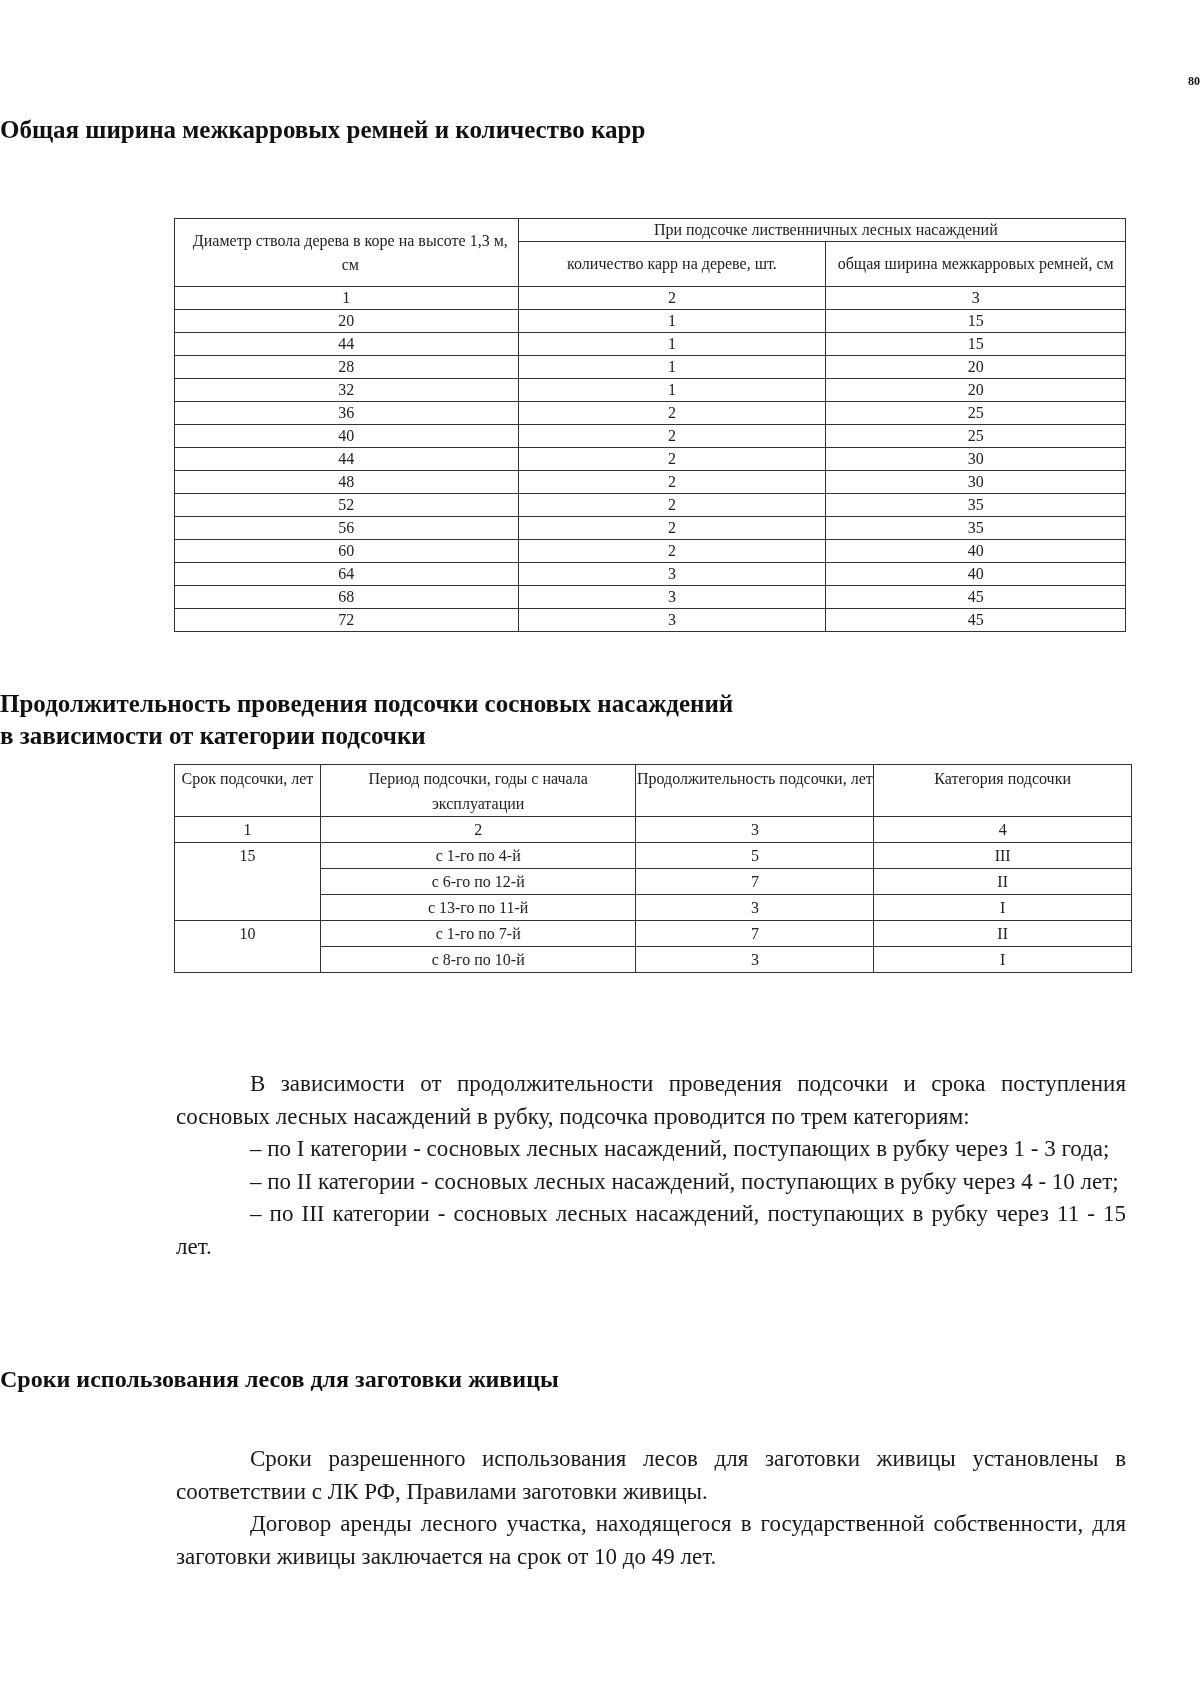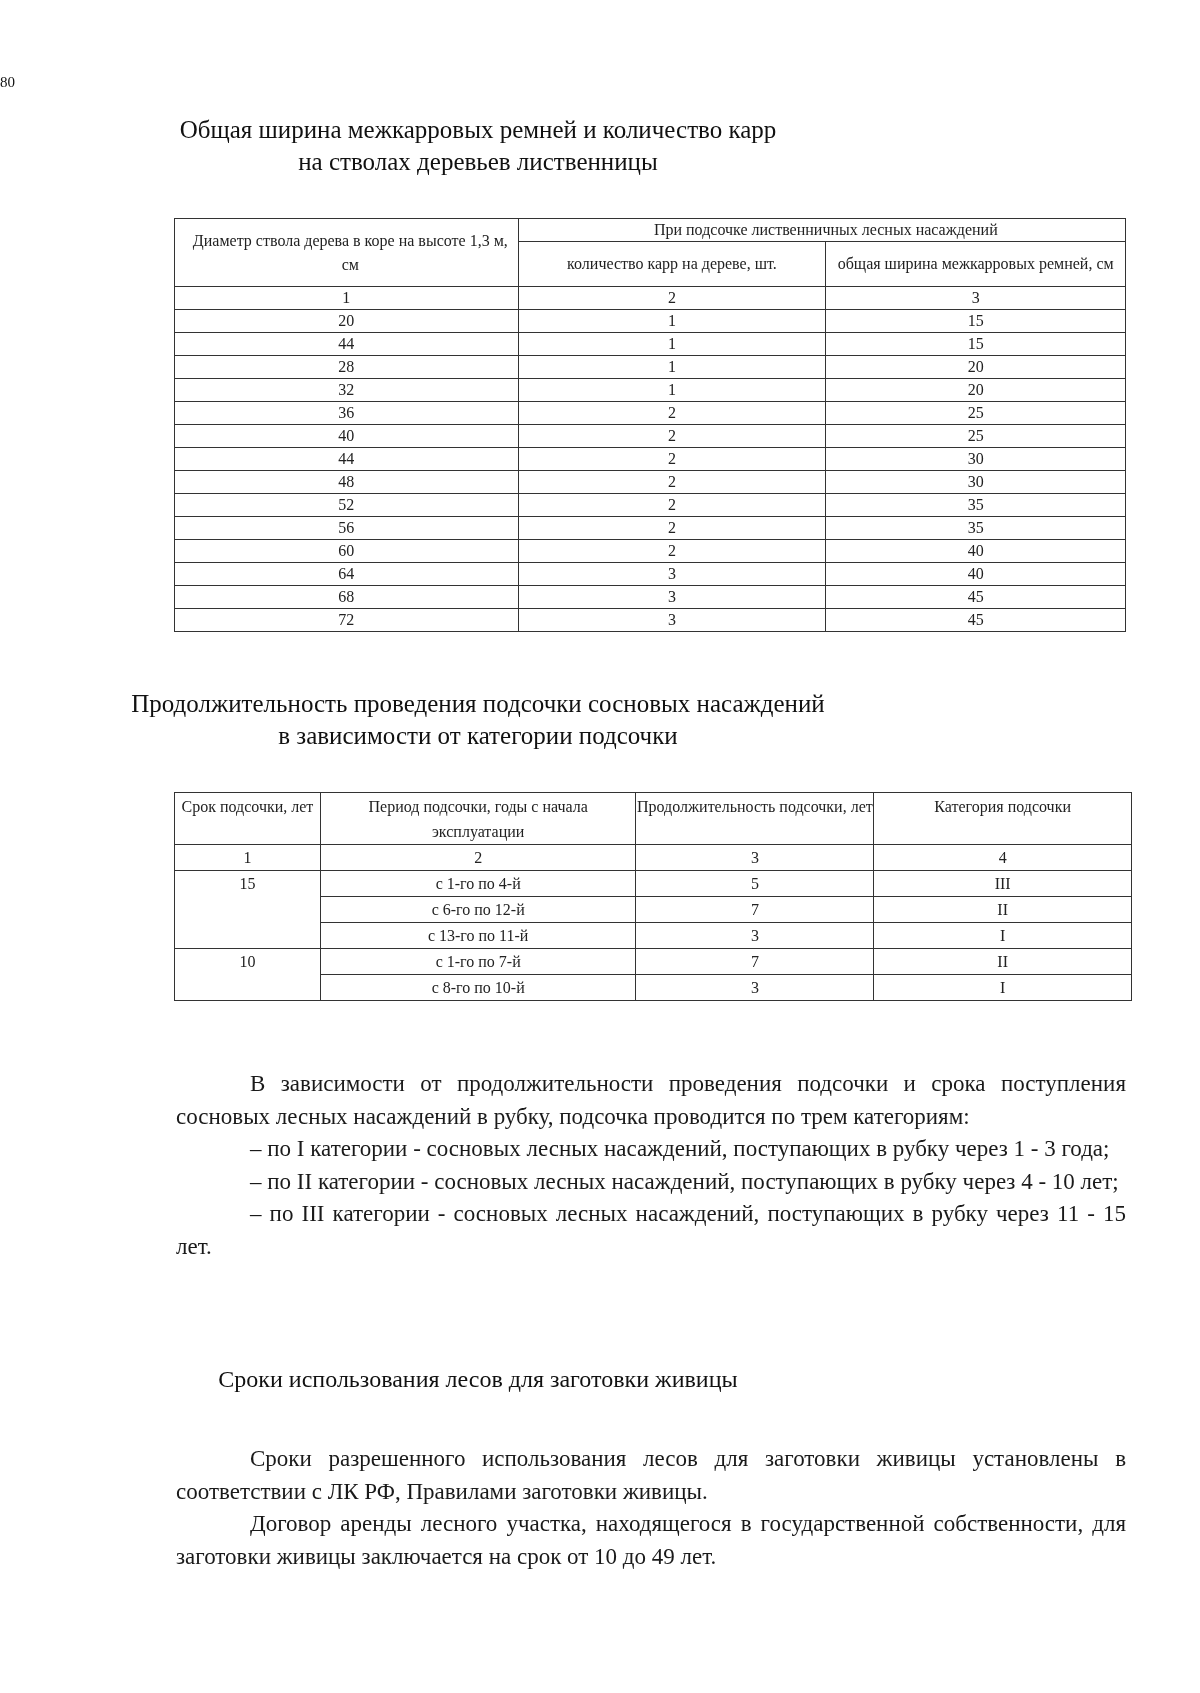"80" .page-number { font-size: 15px -> 12px; font-weight: none -> bold; text-align: left -> right }
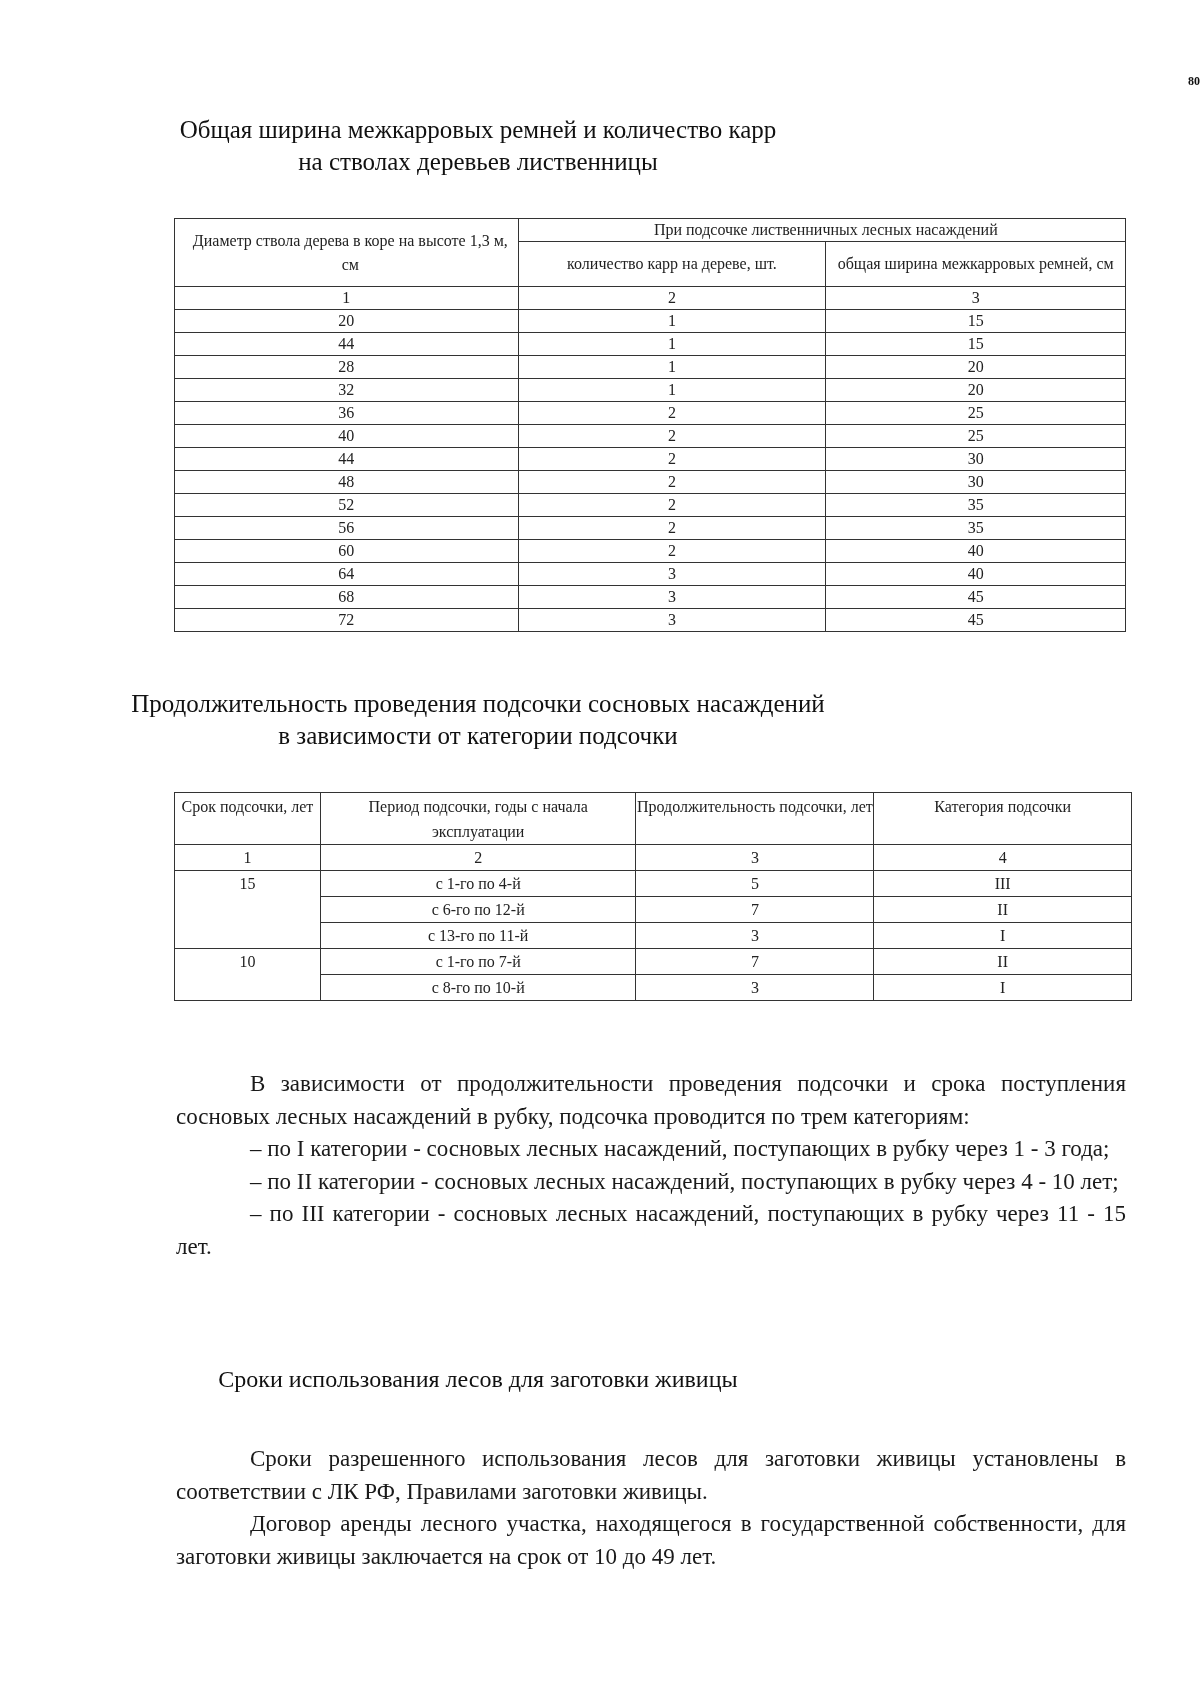"Общая ширина межкарровых ремней и" .title { font-weight: normal -> bold; text-align: center -> none }
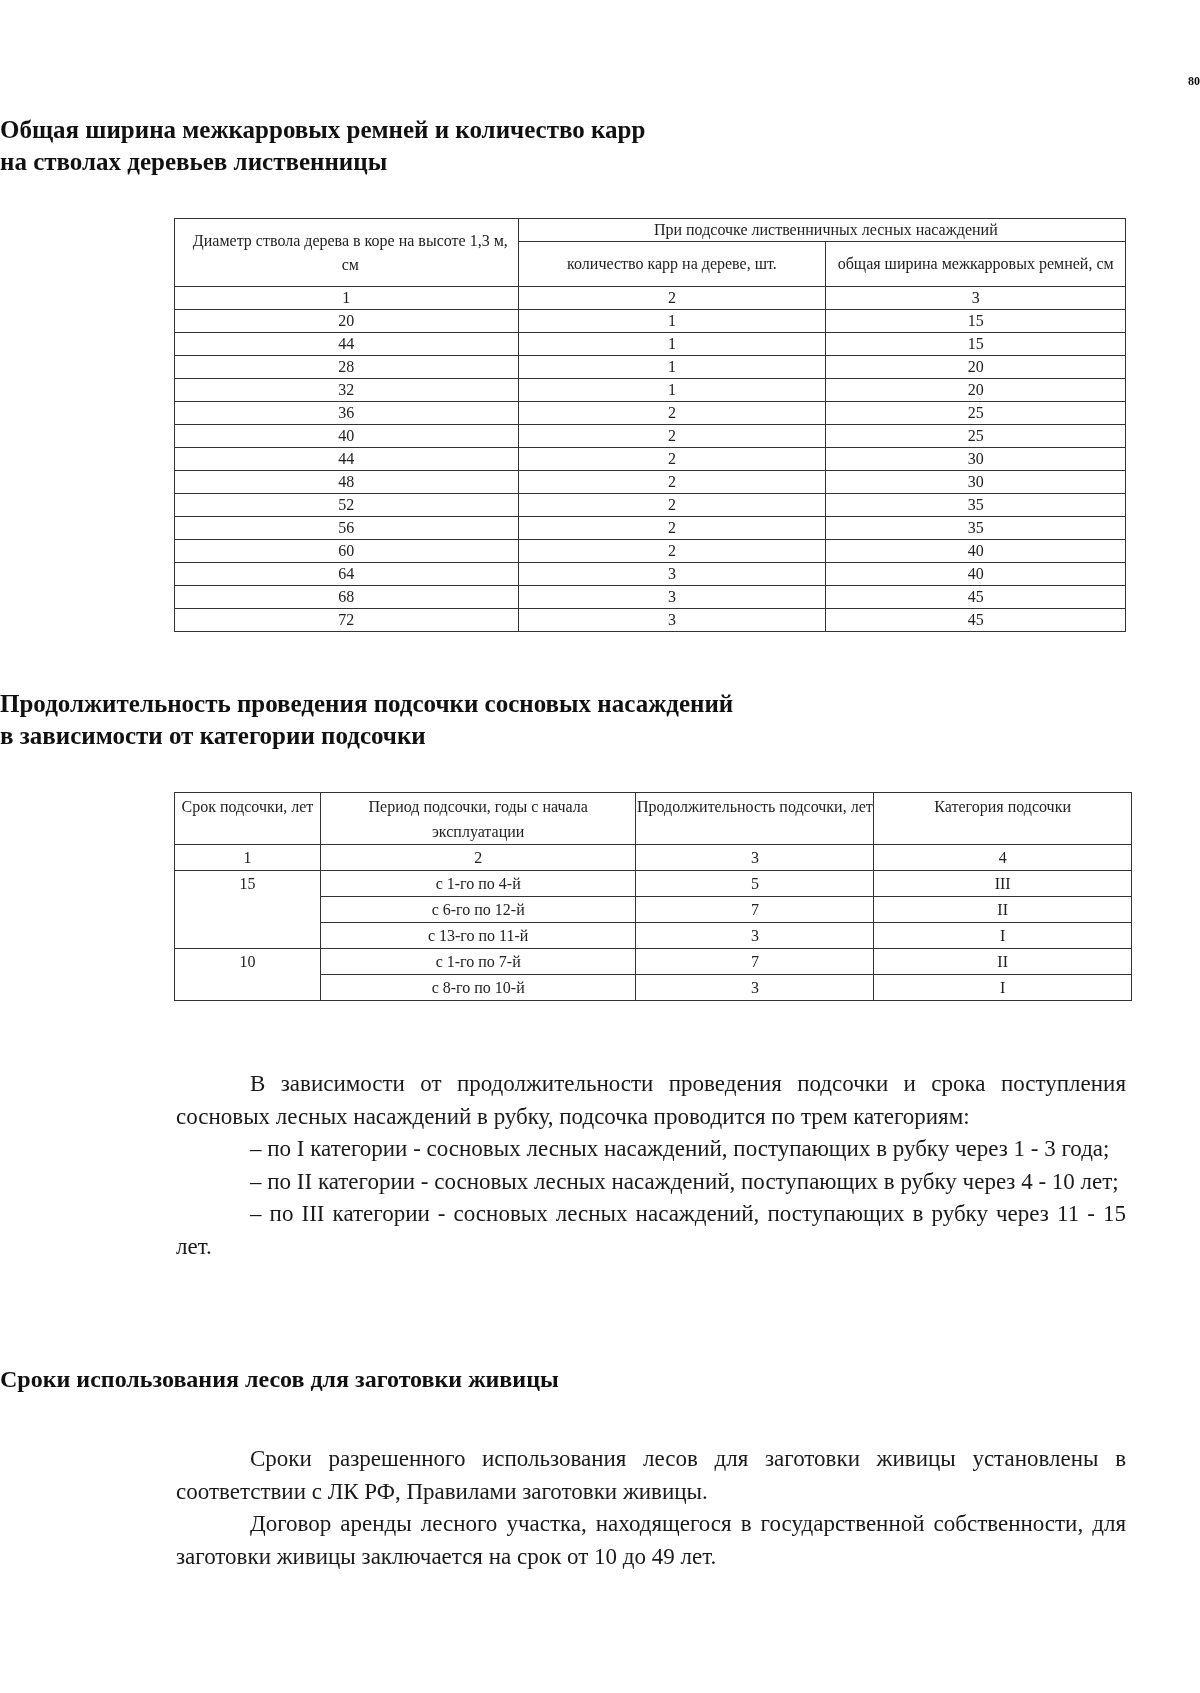"на стволах деревьев лиственницы" div { html: <div>на стволах деревьев лиственницы</div> -> none }
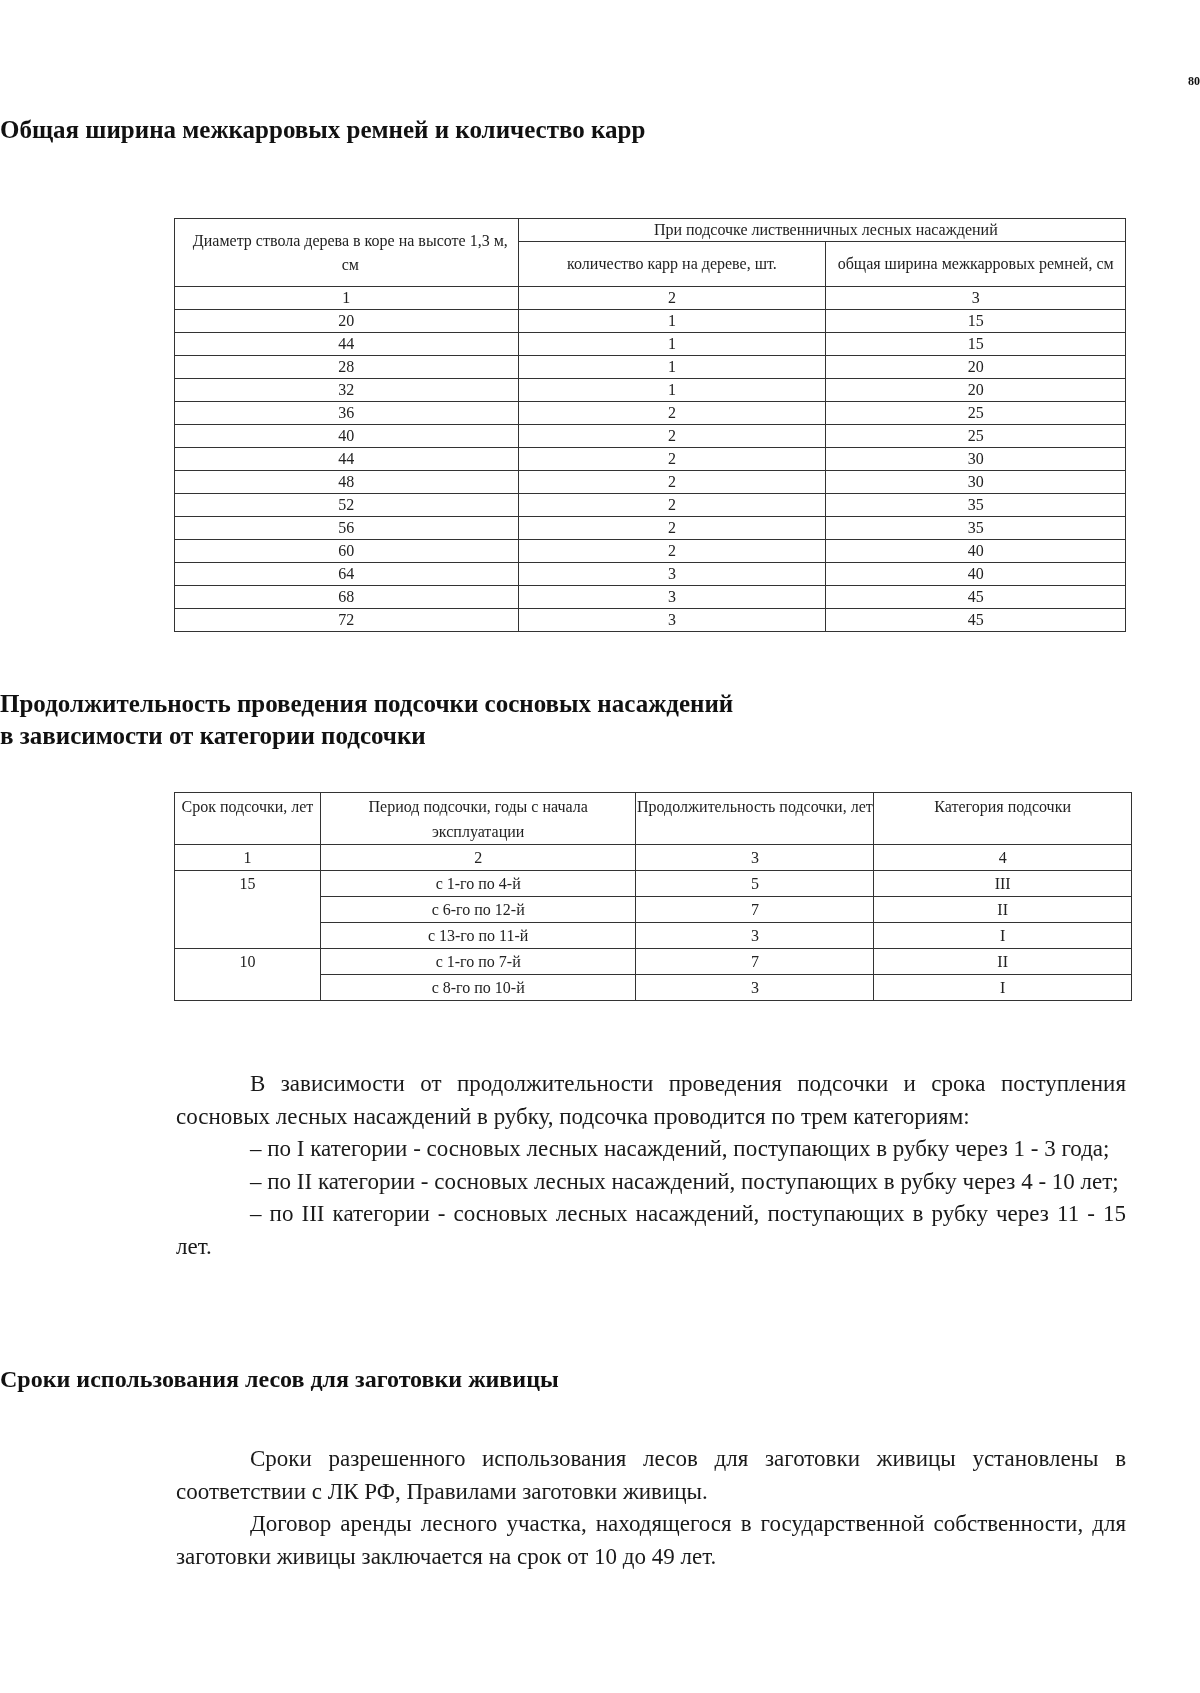"Срок подсочки, лет" #t2 { top: 792px -> 764px }
